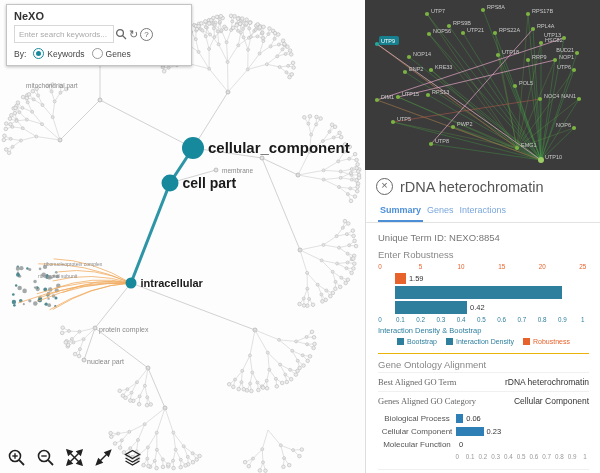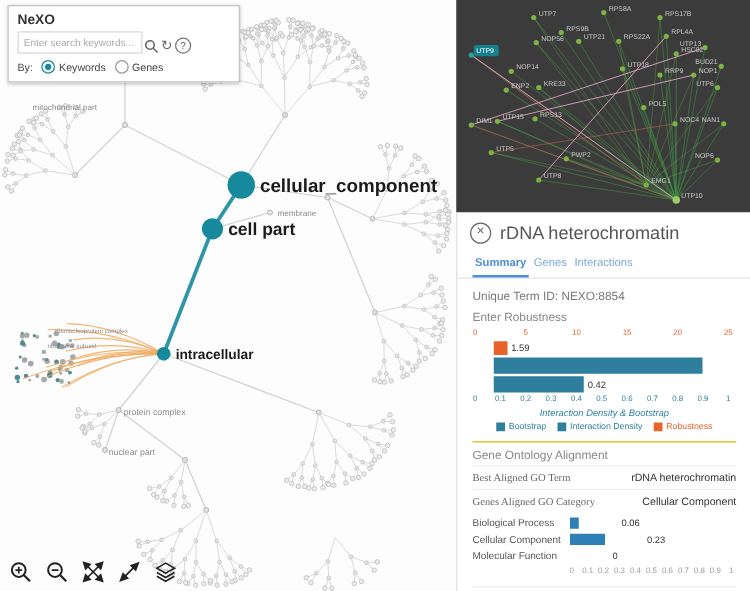"Enter search keywords..." .search-row { align-items: flex-end -> center }
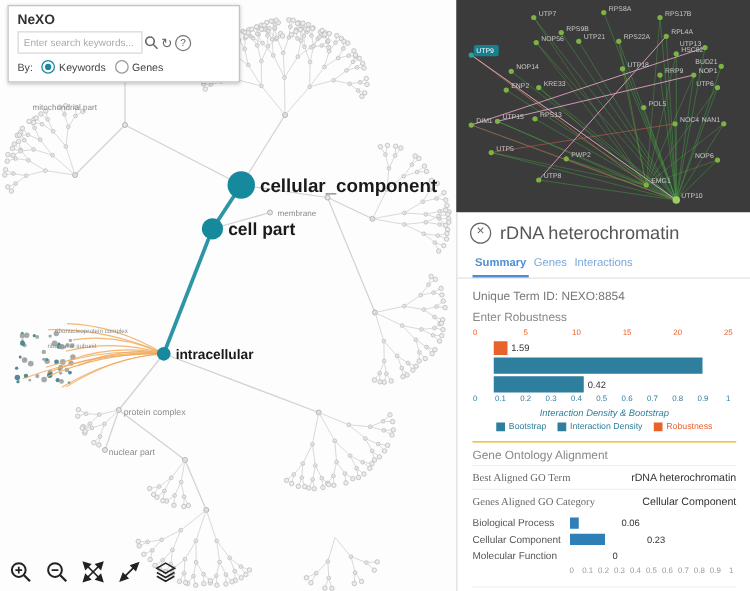"Interaction Density & Bootstrap" .axis-label { font-style: italic -> none; text-align: center -> left }
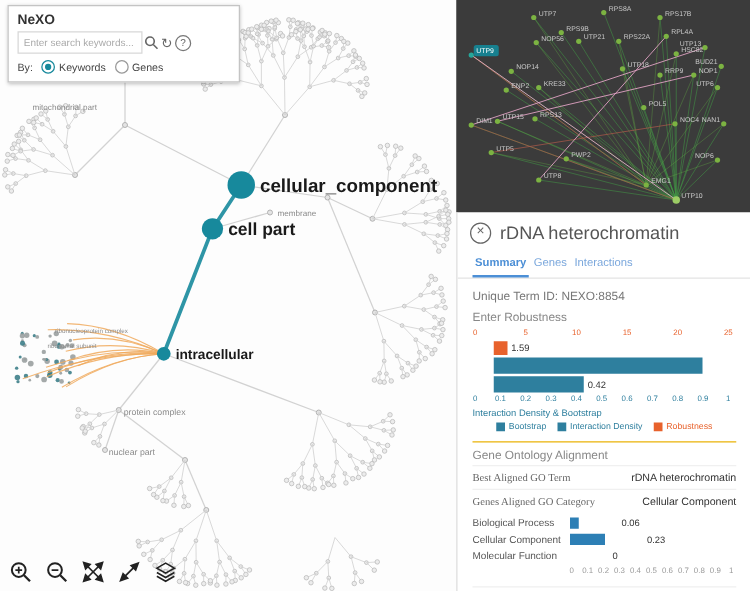"Biological Process" .go-chart-row .lbl { text-align: none -> center }
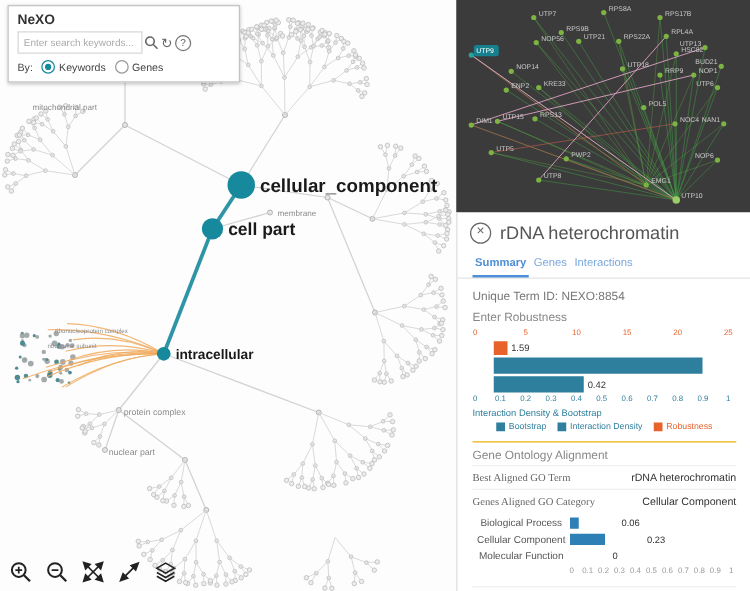"0.06" .go-chart-row .barwrap { gap: 31px -> none }
